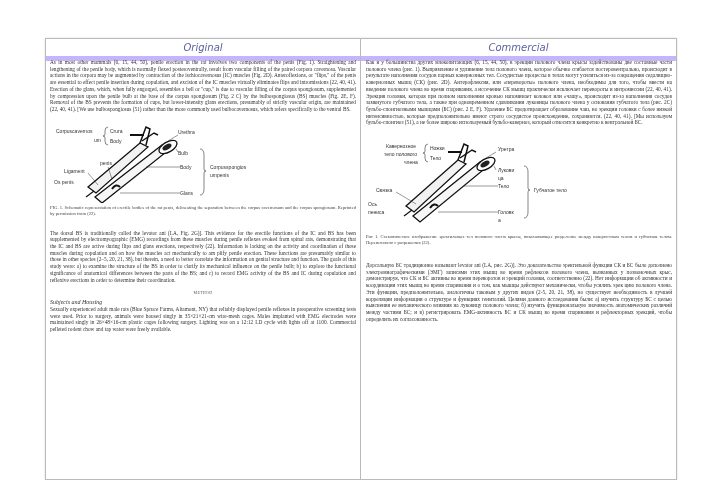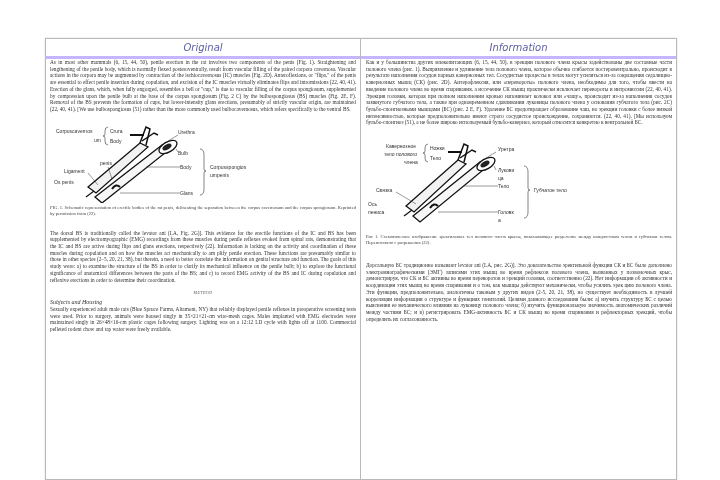"Original" .header-row { border-bottom: 3px solid #c4b5fd -> 5px solid #c4b5fd }
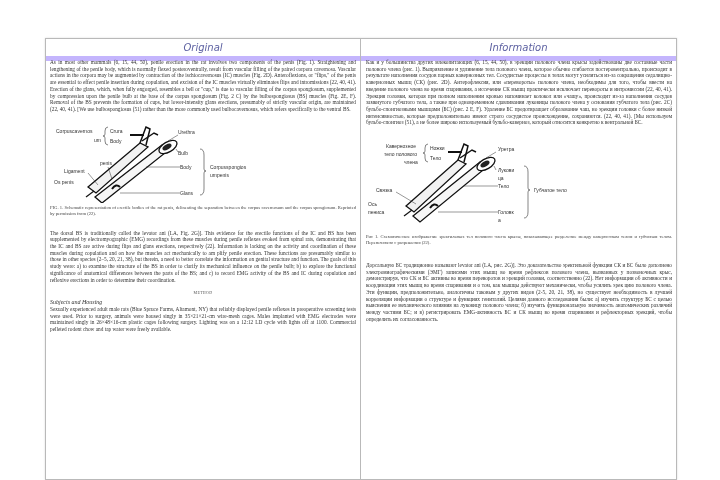"Information" div.header-cell { text: Information -> Commercial }
